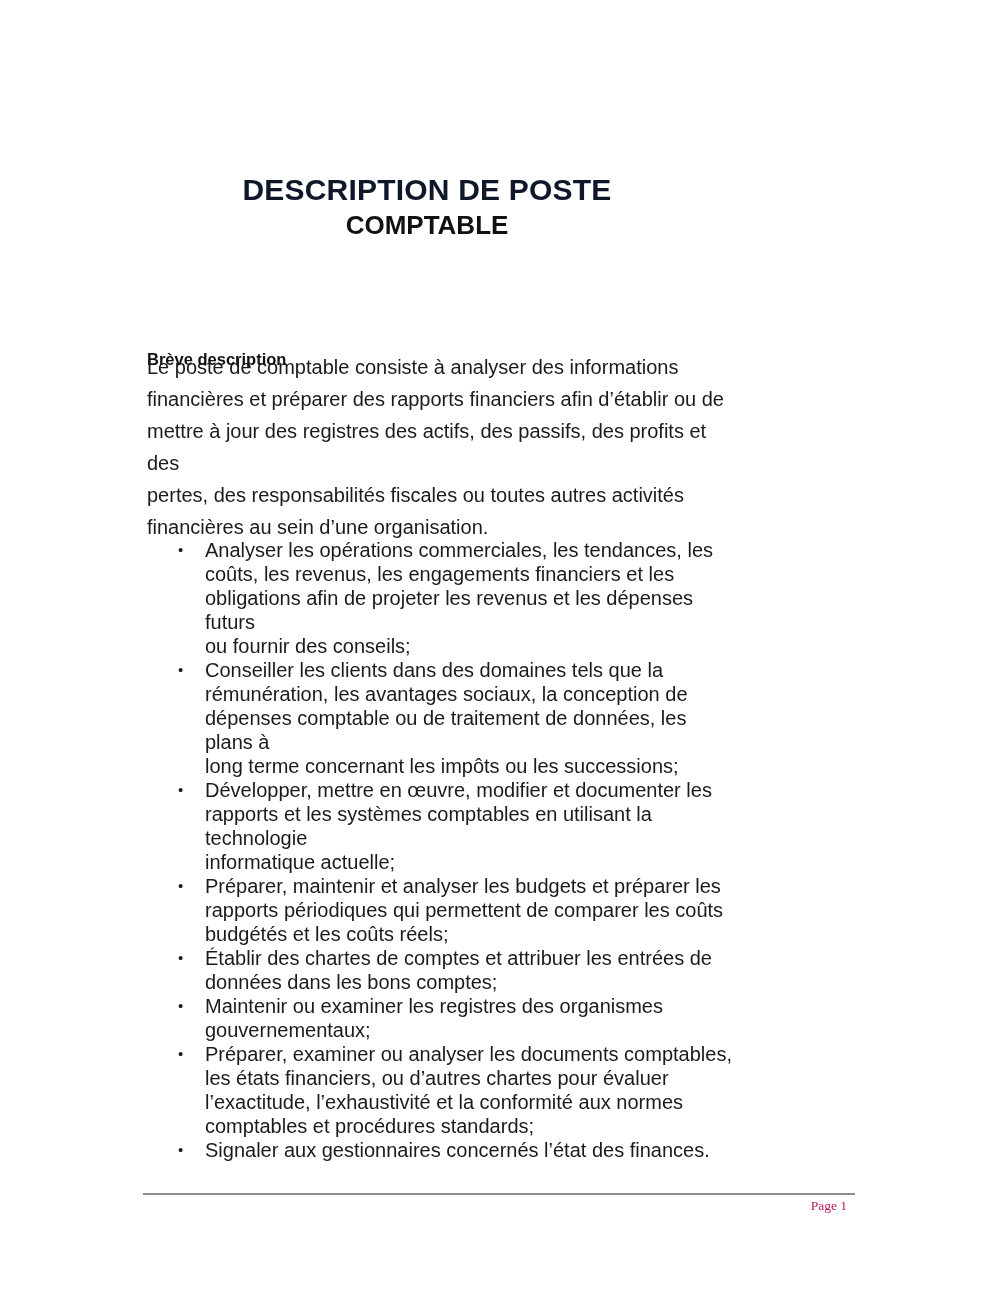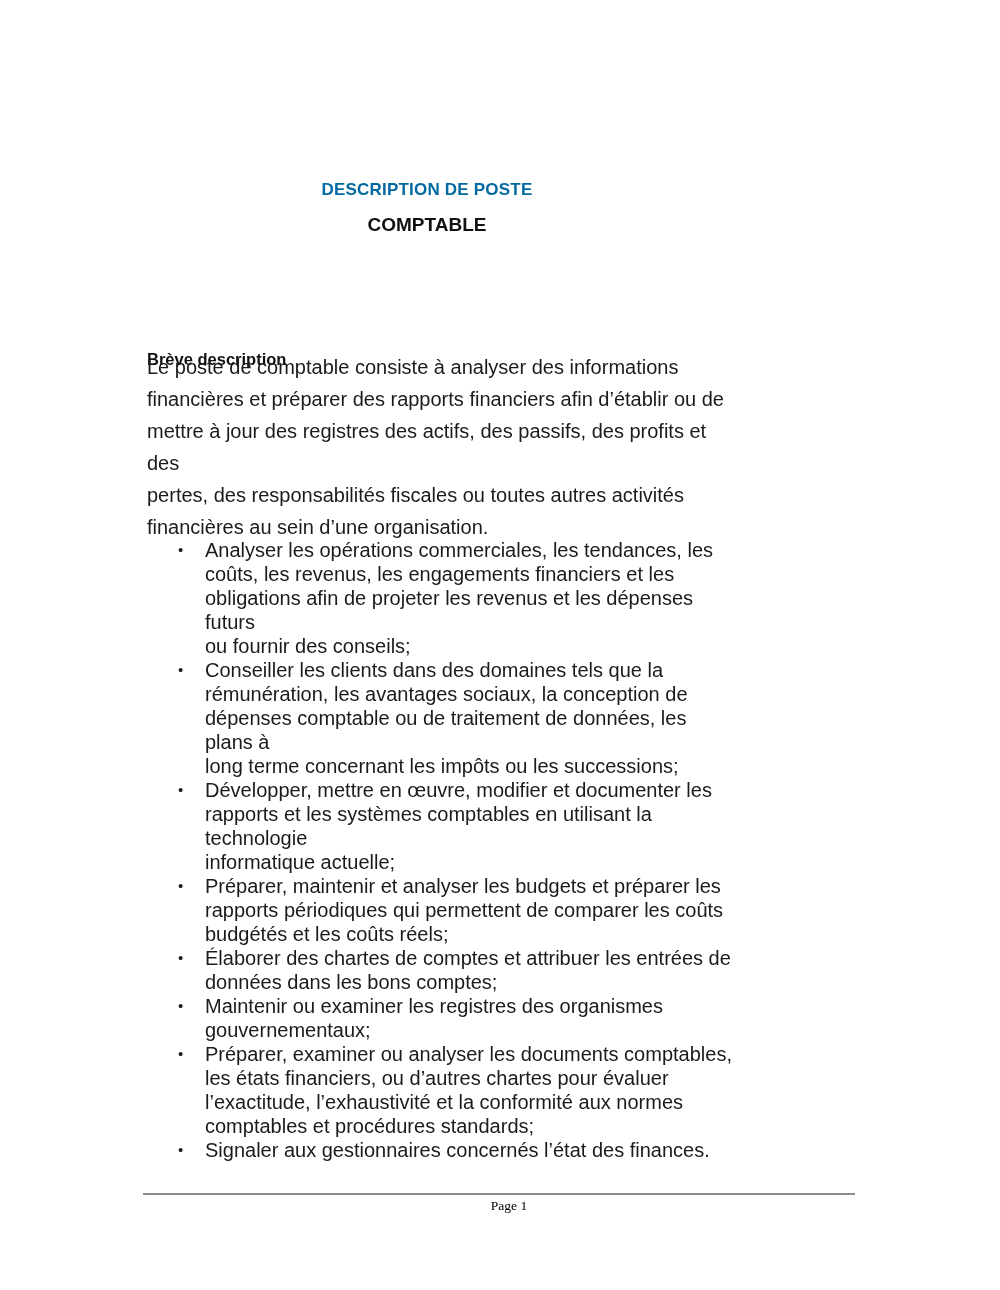"DESCRIPTION DE POSTE" .doc-title { color: #0369a1 -> #0f172a; font-size: 17px -> 30px }
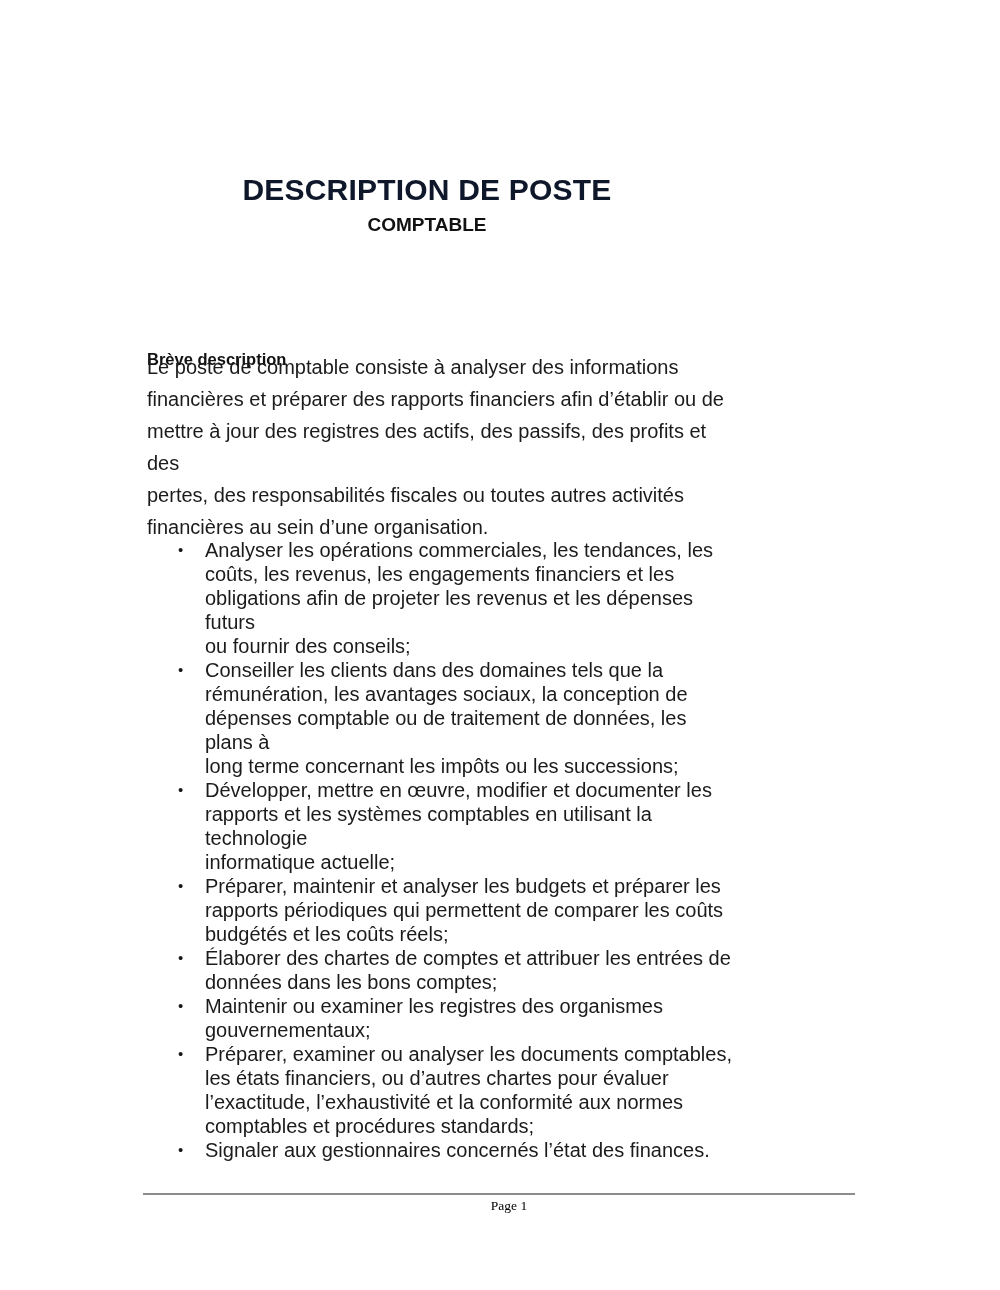"COMPTABLE" .doc-subtitle { font-size: 19px -> 26px }
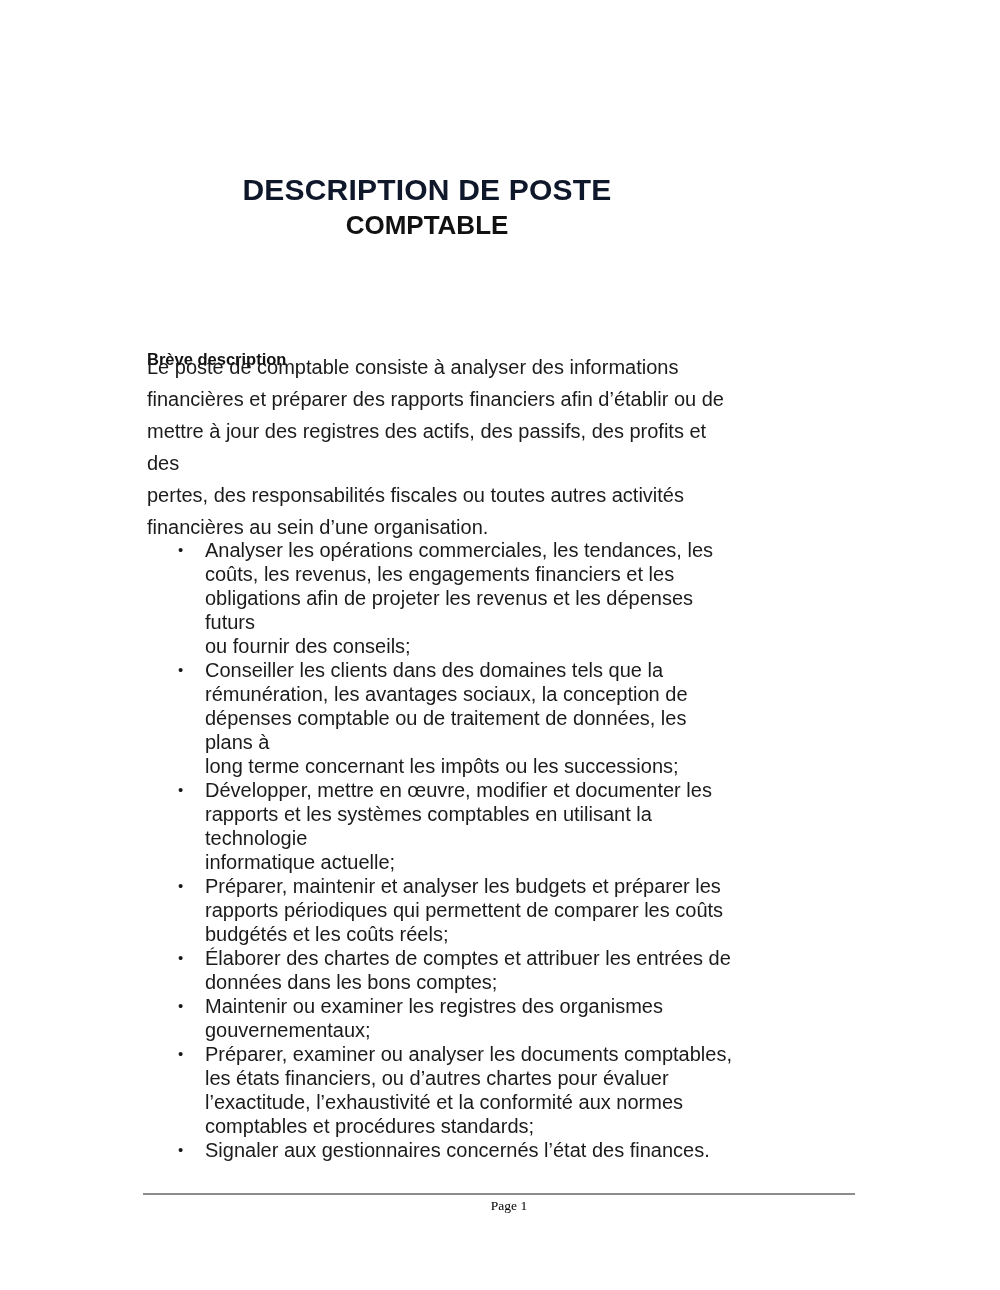"Élaborer des chartes de comptes" span.task-text { text: Élaborer -> Établir }
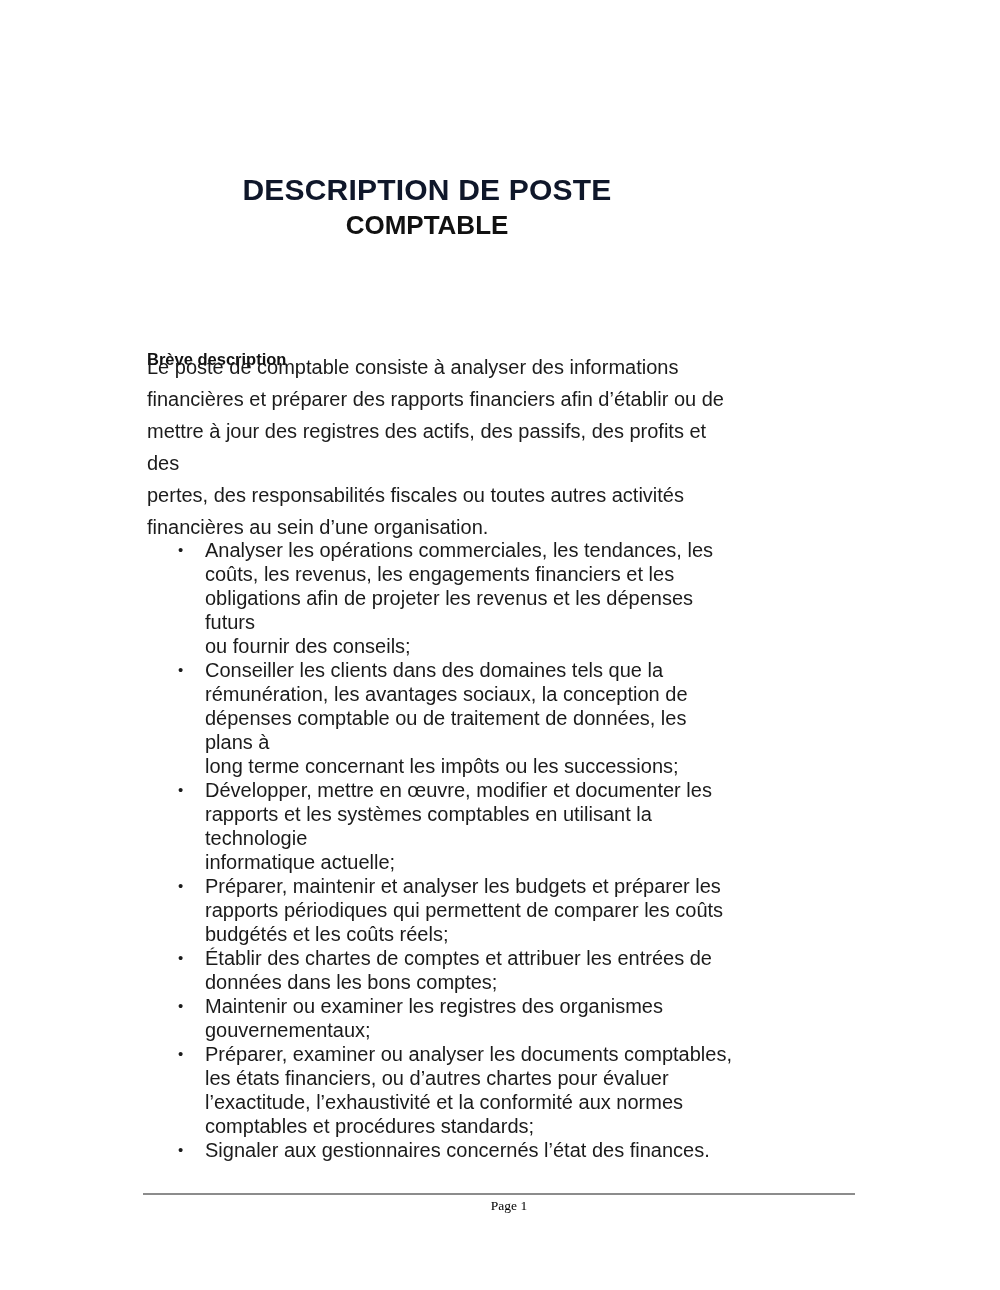"Page 1" .page-number { color: #000000 -> #be185d; left: 157px -> 143px; text-align: center -> right }
